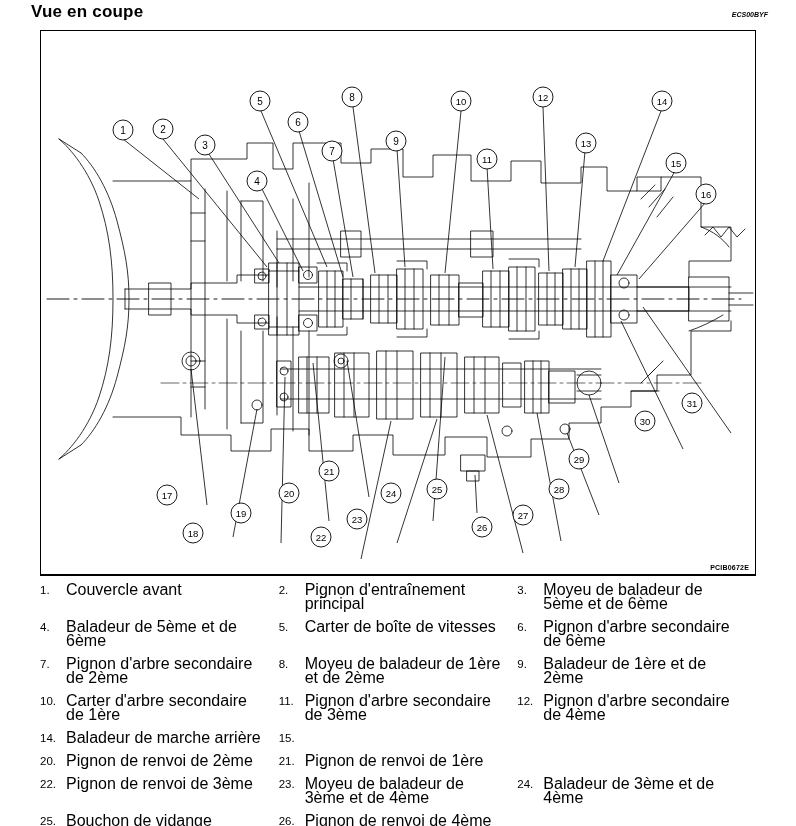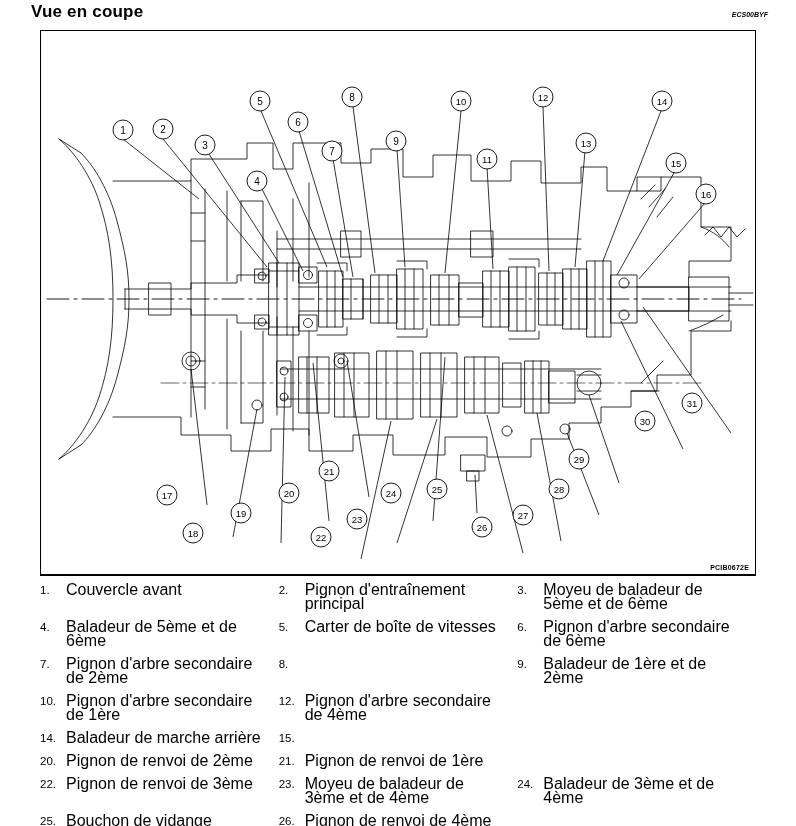"Moyeu de baladeur de 1ère" div.legend-text { html: none -> <div>Moyeu de baladeur de 1ère et de 2ème</div> }
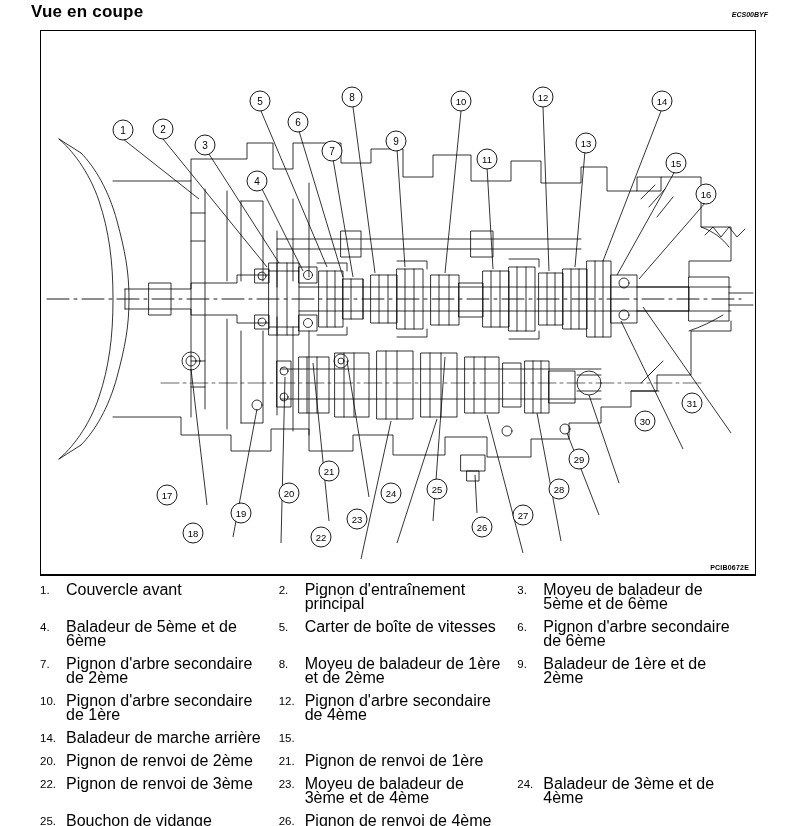"Pignon d'arbre secondaire de 1ère" div.legend-text { text: Pignon -> Carter }
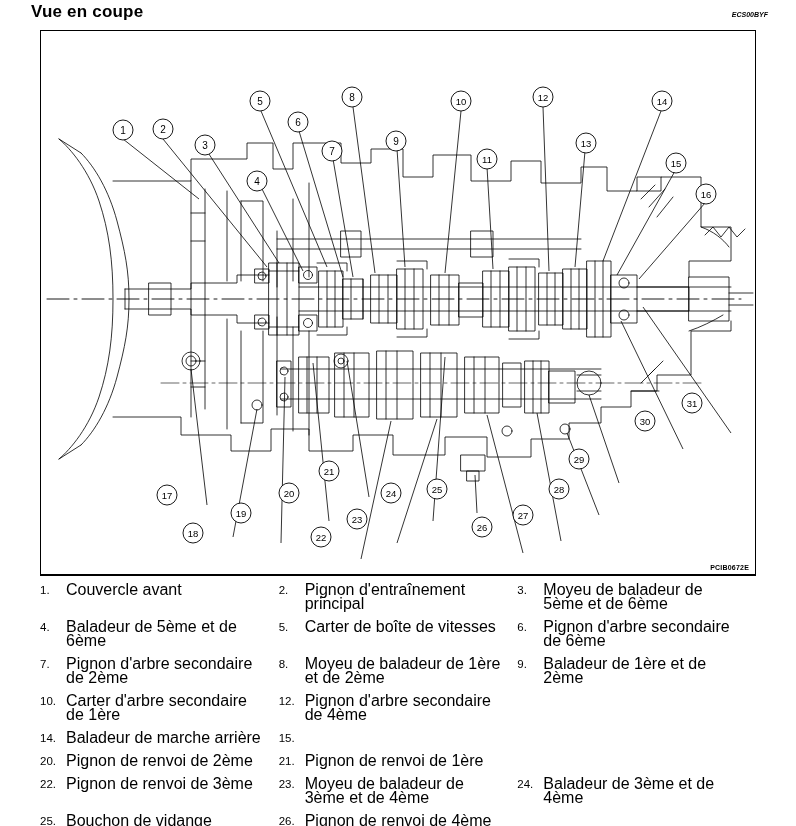"11." div.legend-cell { html: none -> <div> <div>11.</div> <div>Pignon d'arbre secondaire de 3ème</div> </div> }
